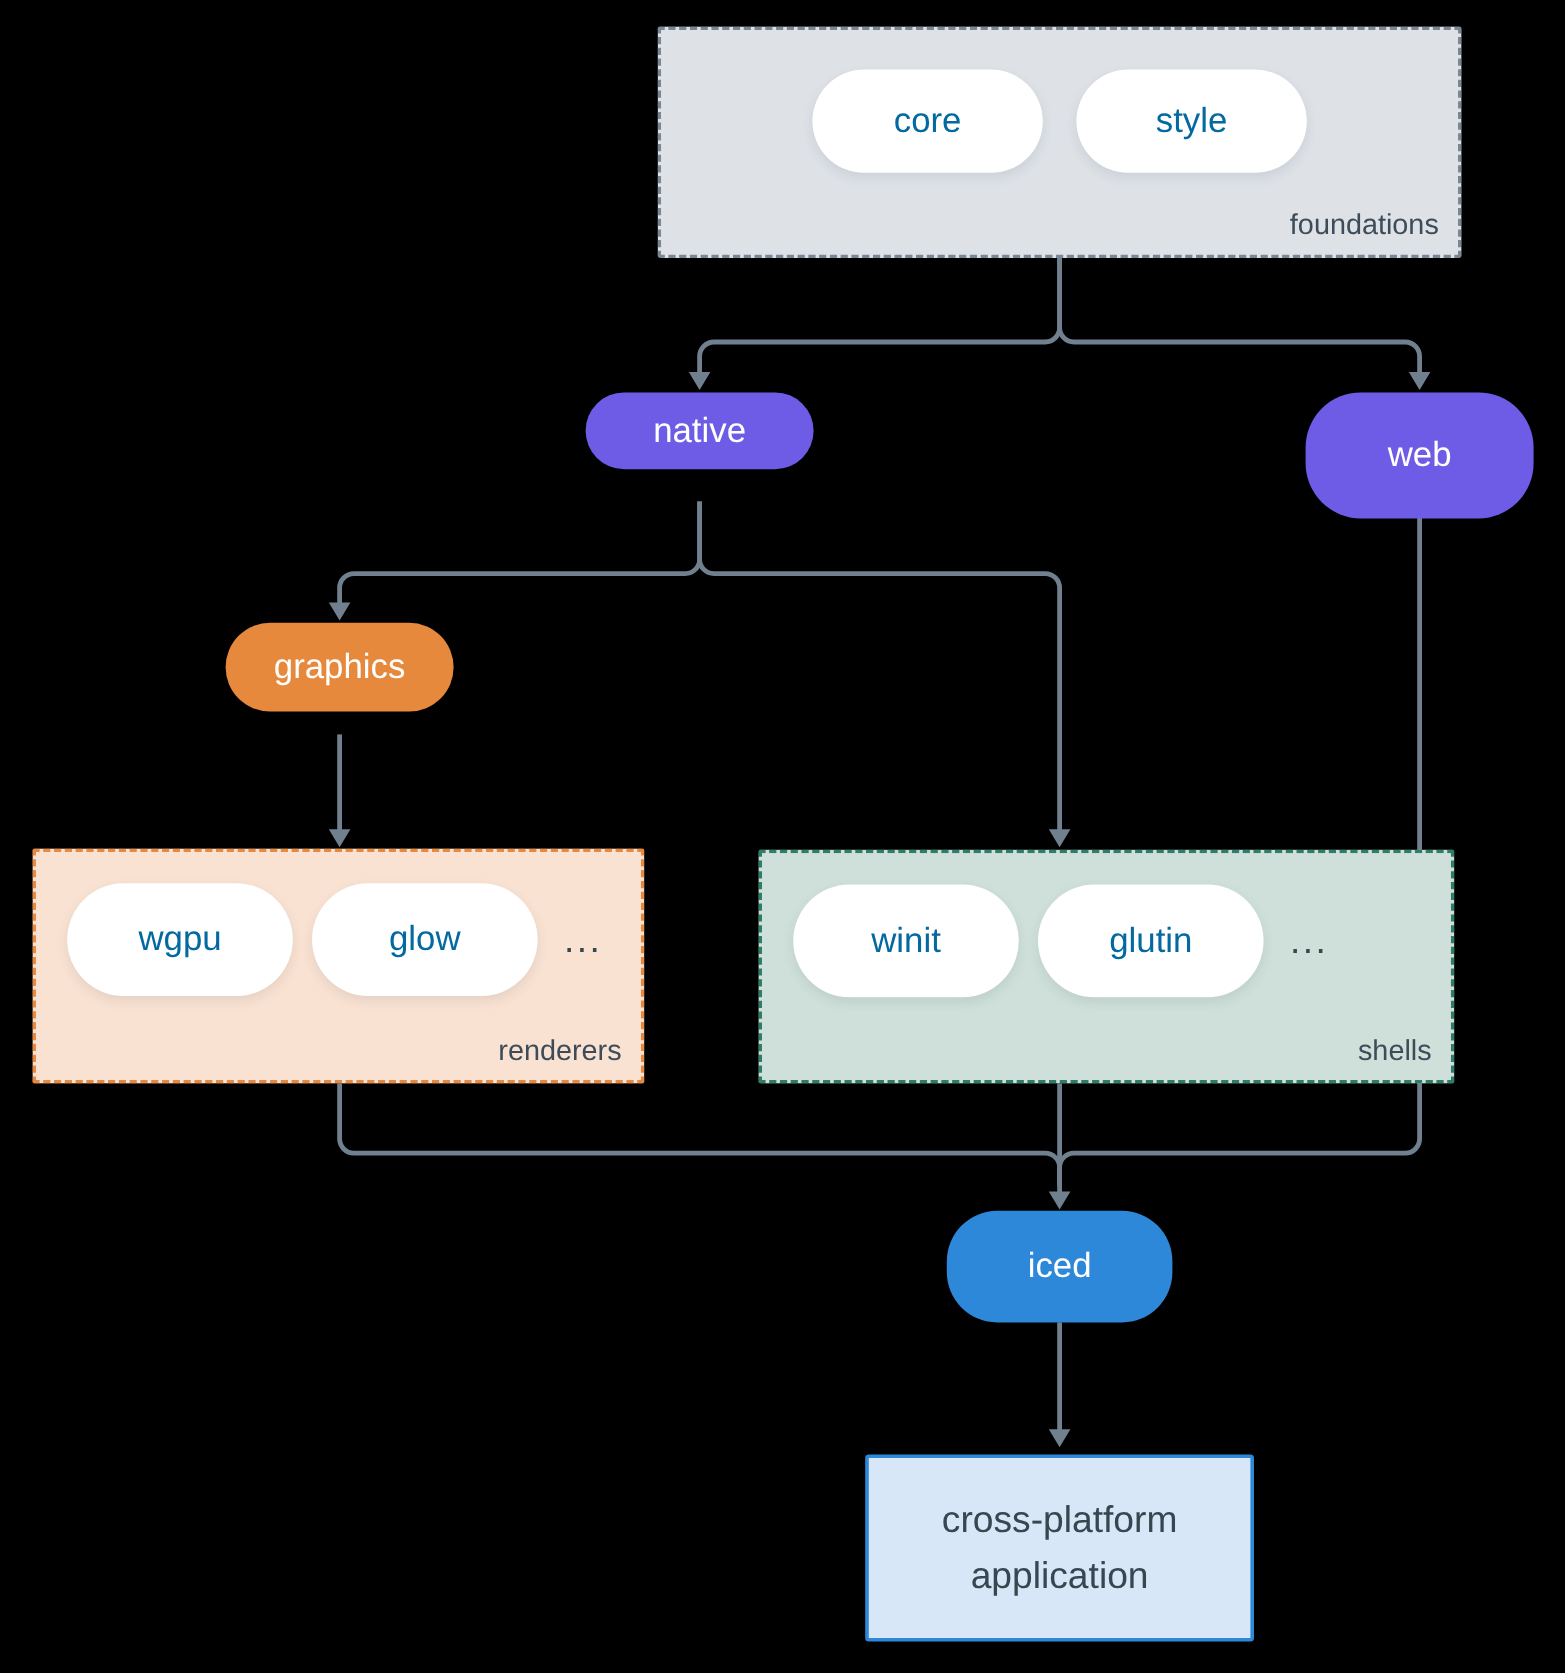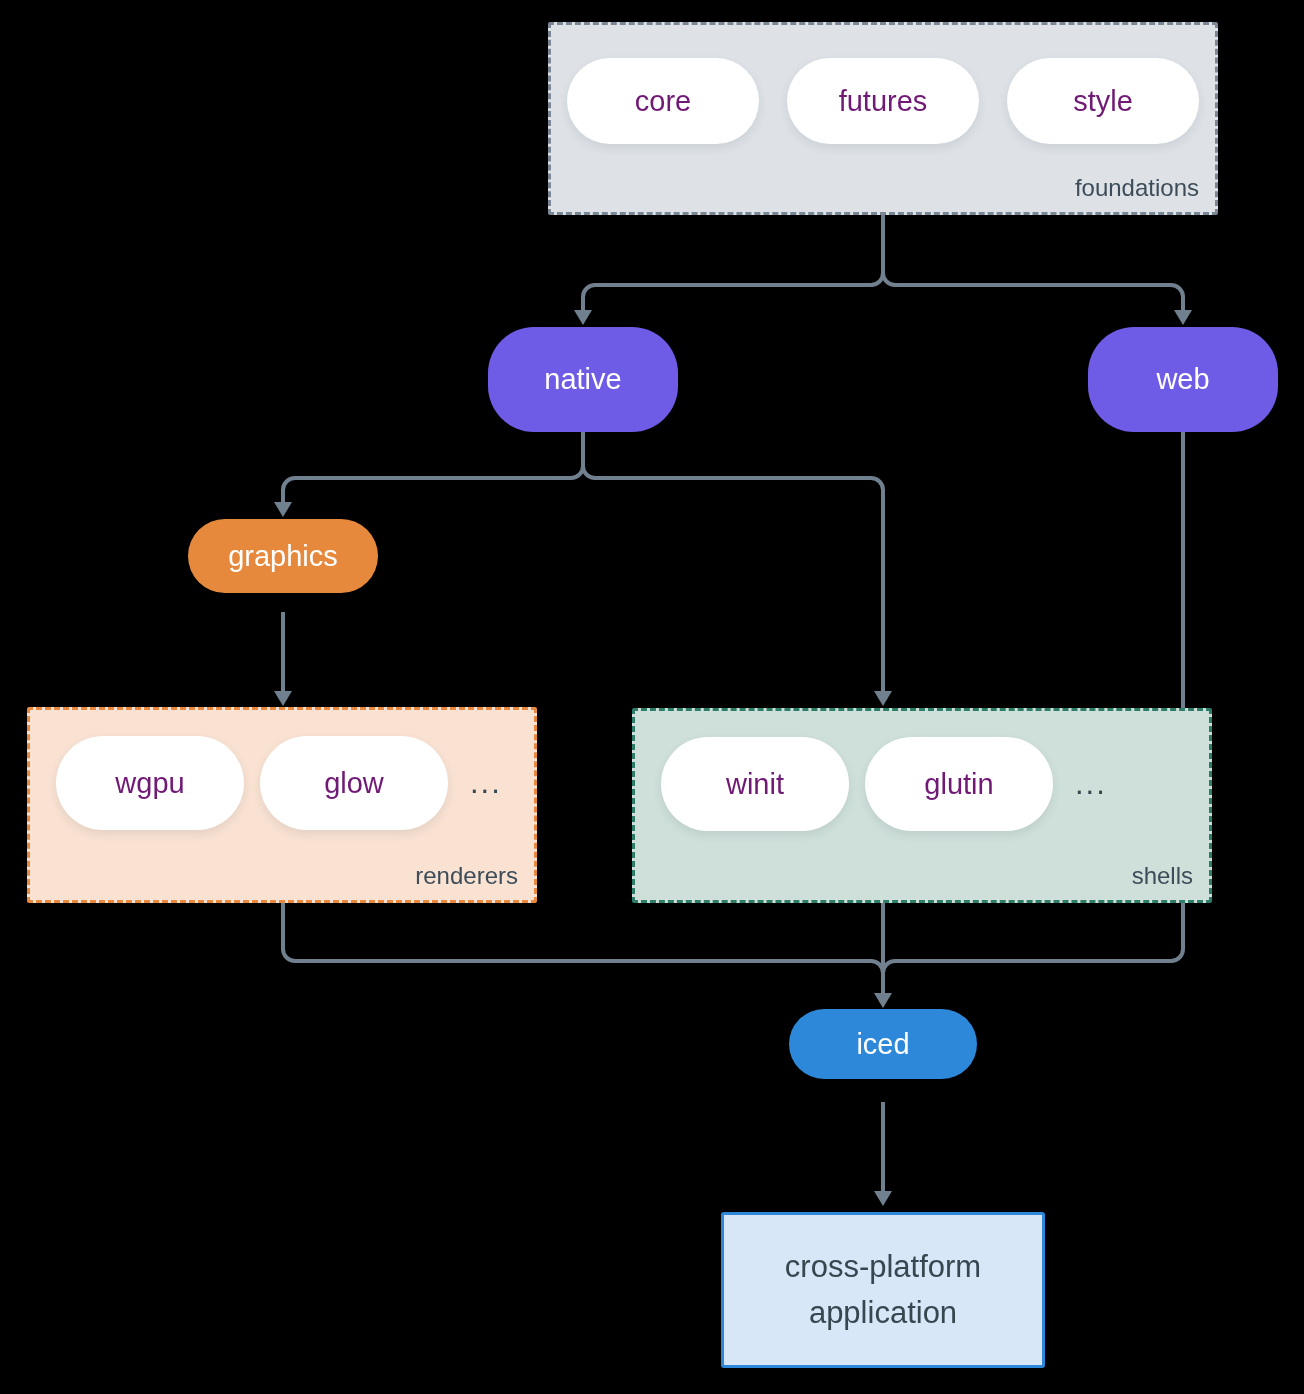"core" .pill { color: #701a75 -> #0369a1 }
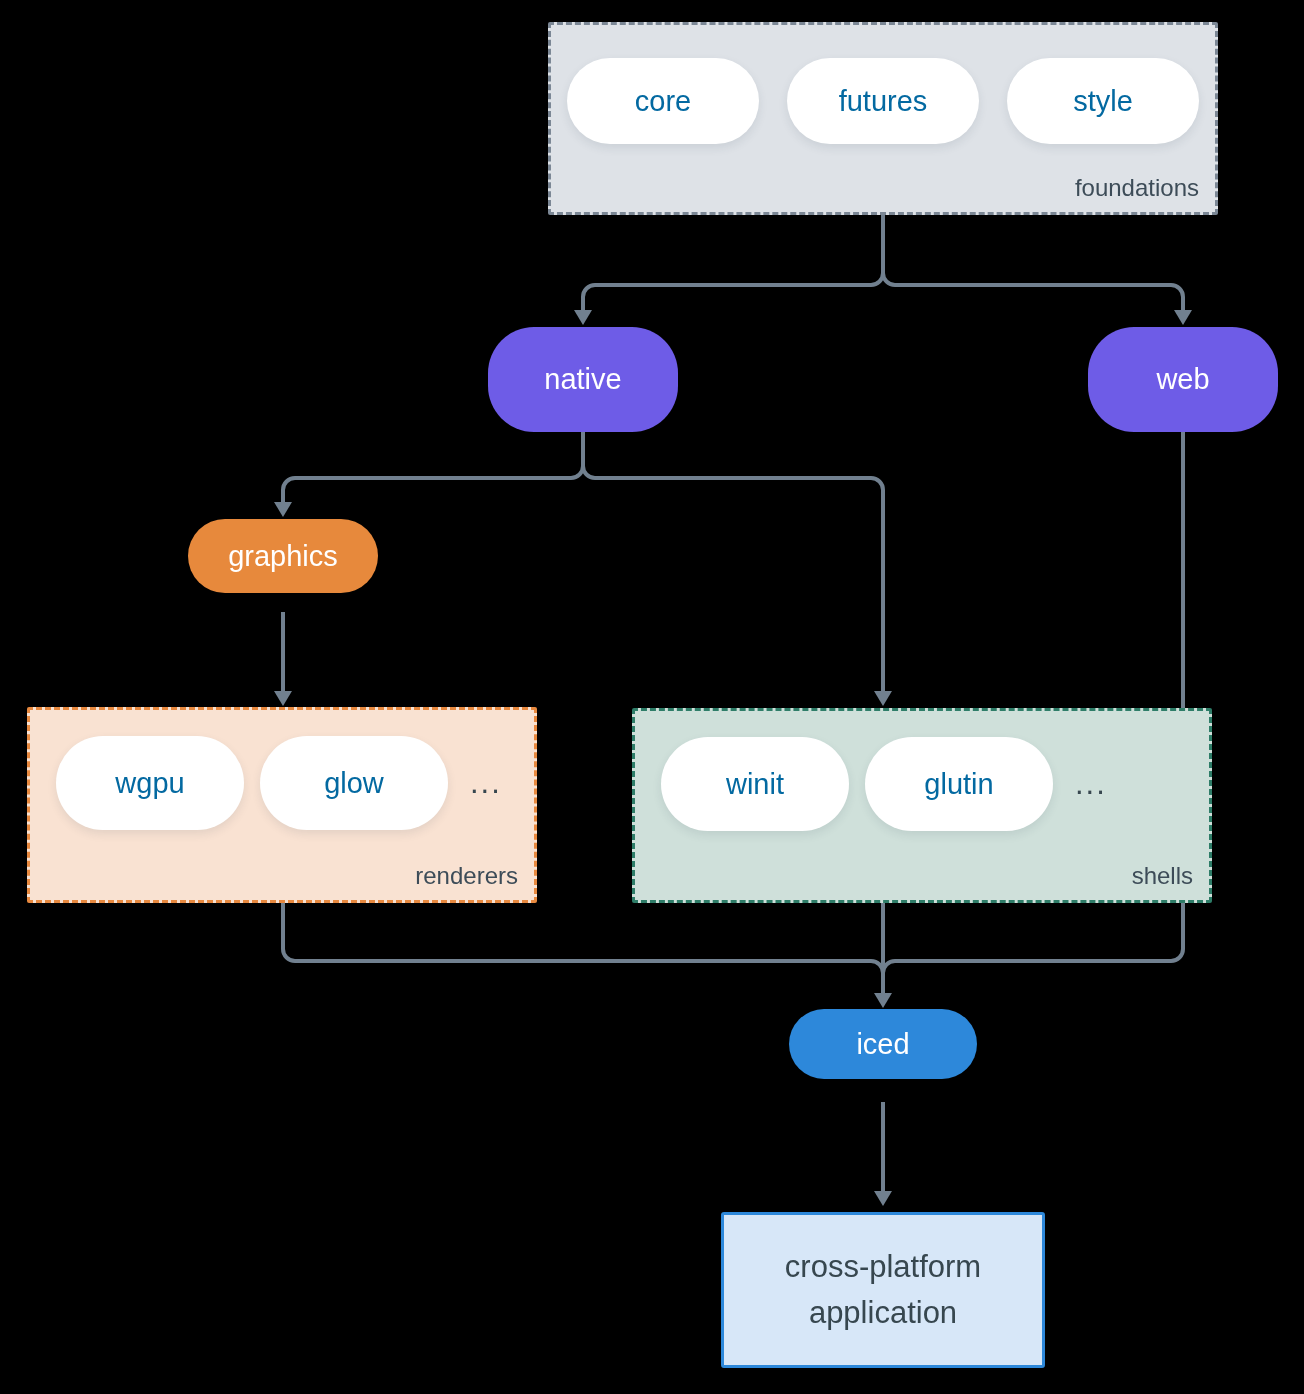"futures" div.pill { html: <div>futures</div> -> none }
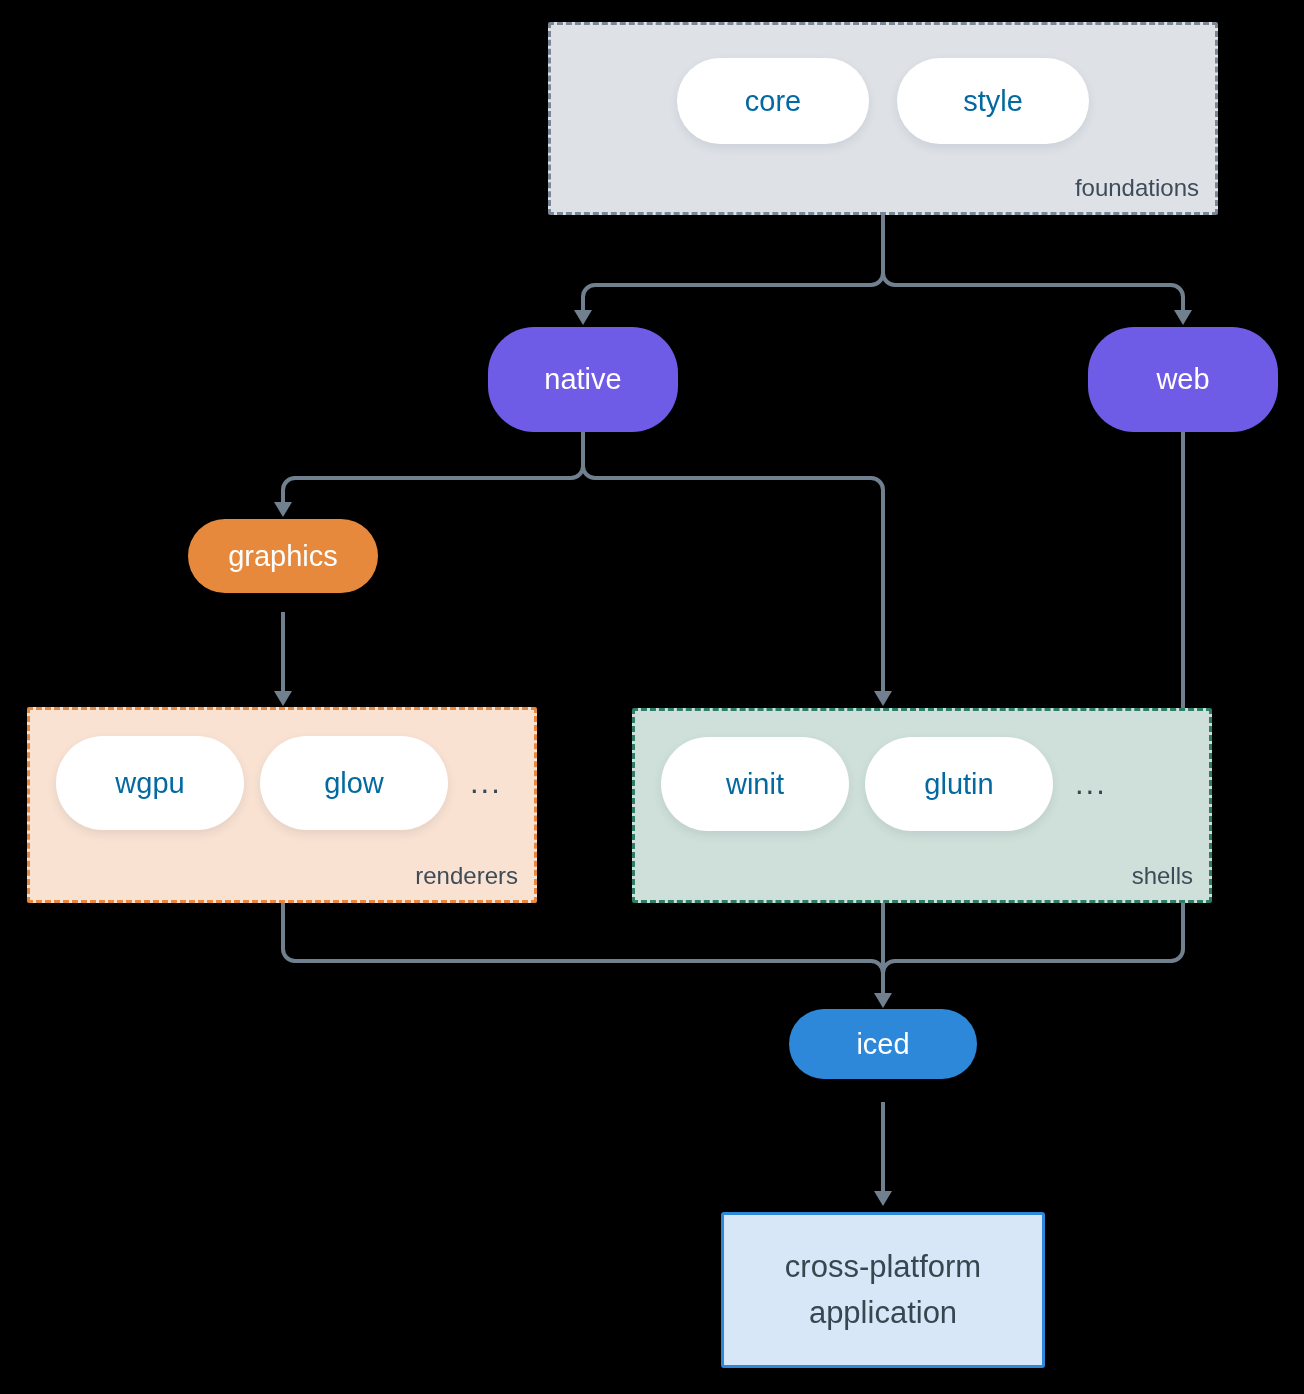"native" #native { height: 105px -> 64px }
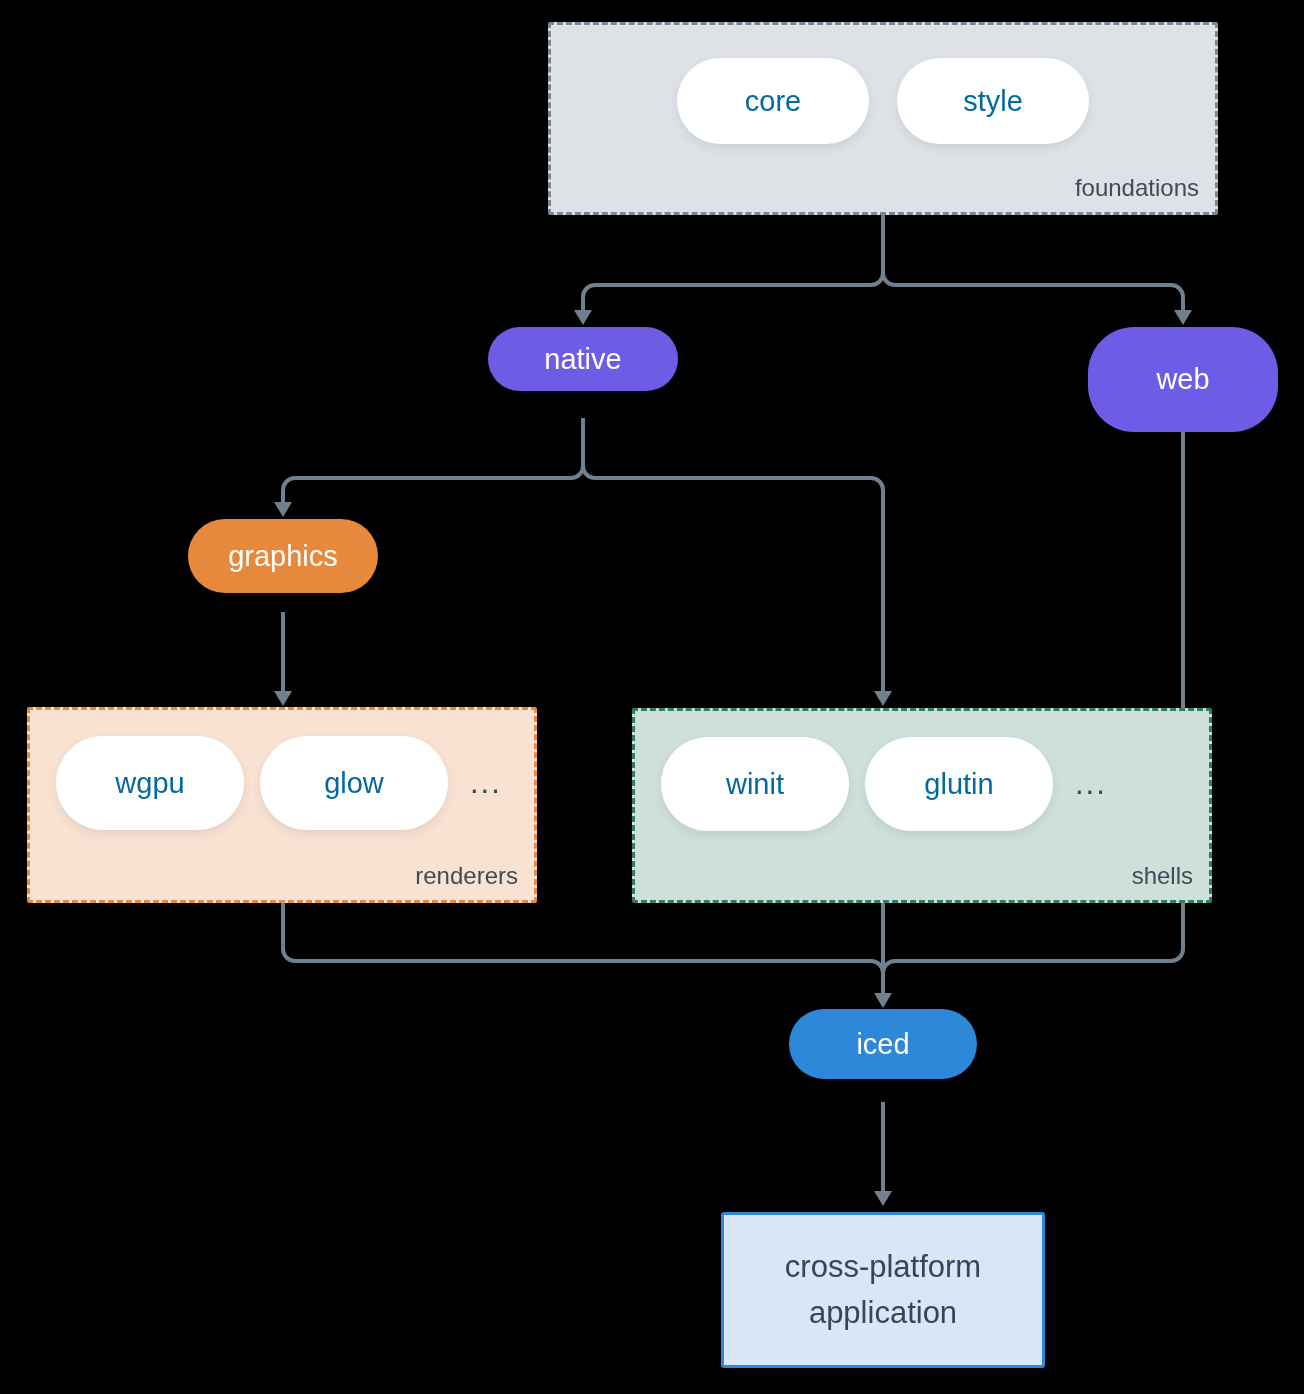"iced" #iced { height: 70px -> 93px }
